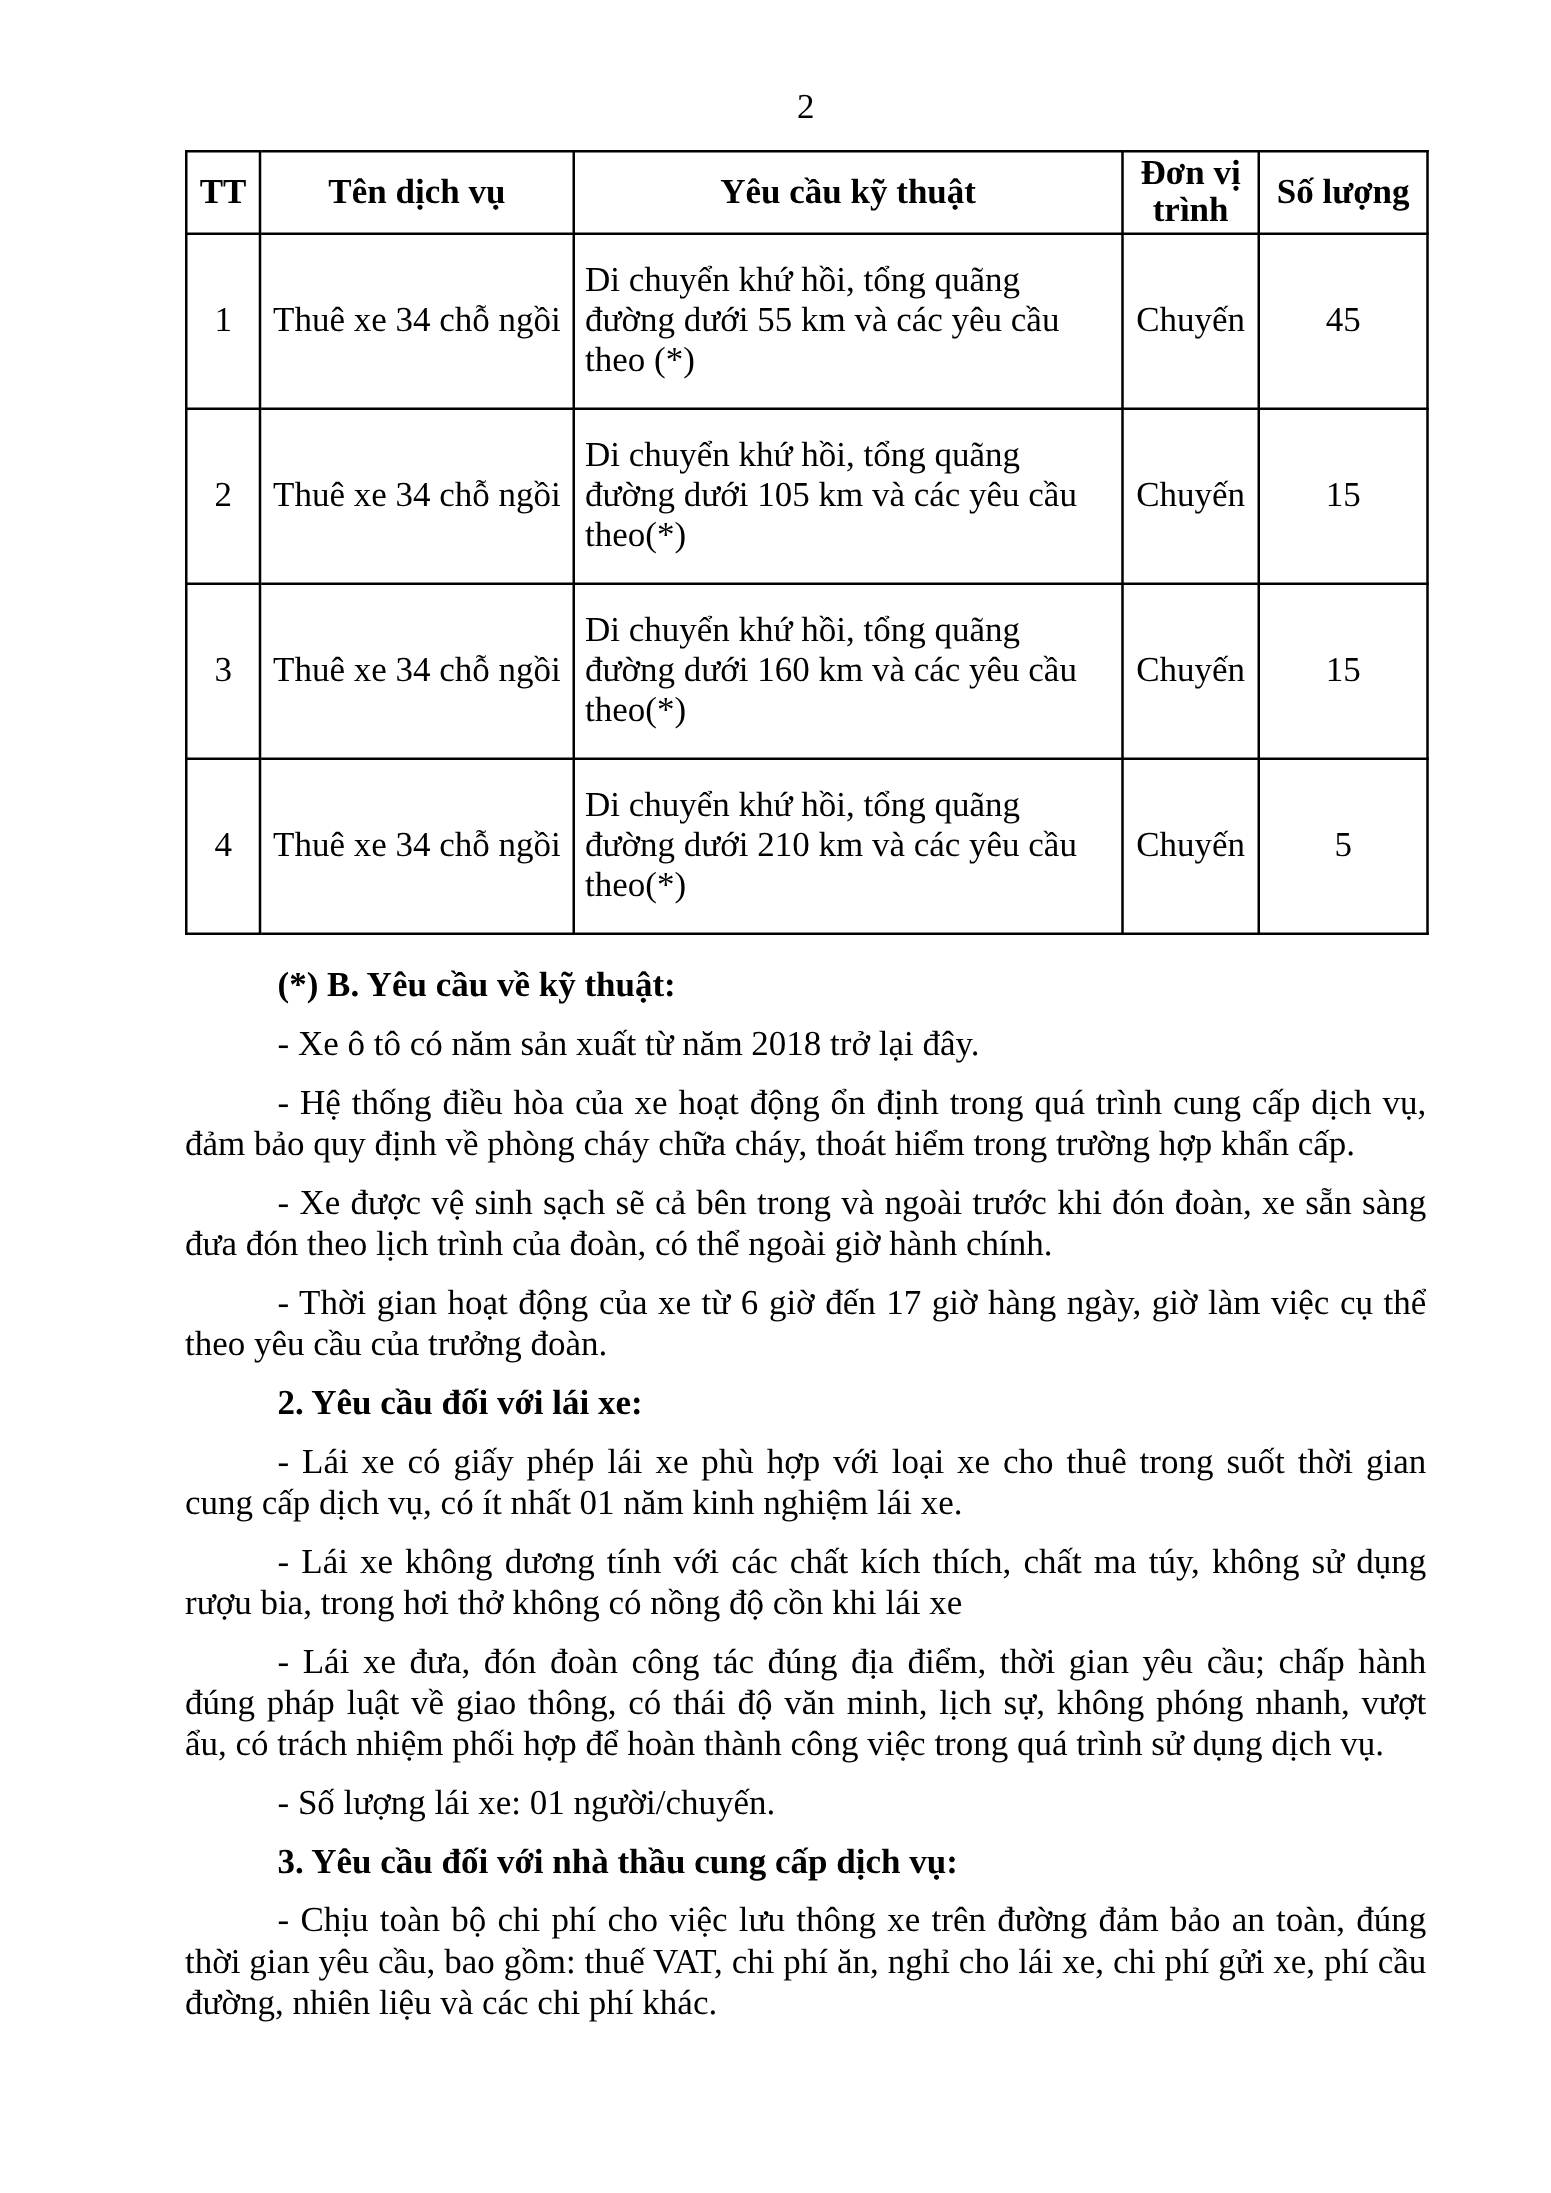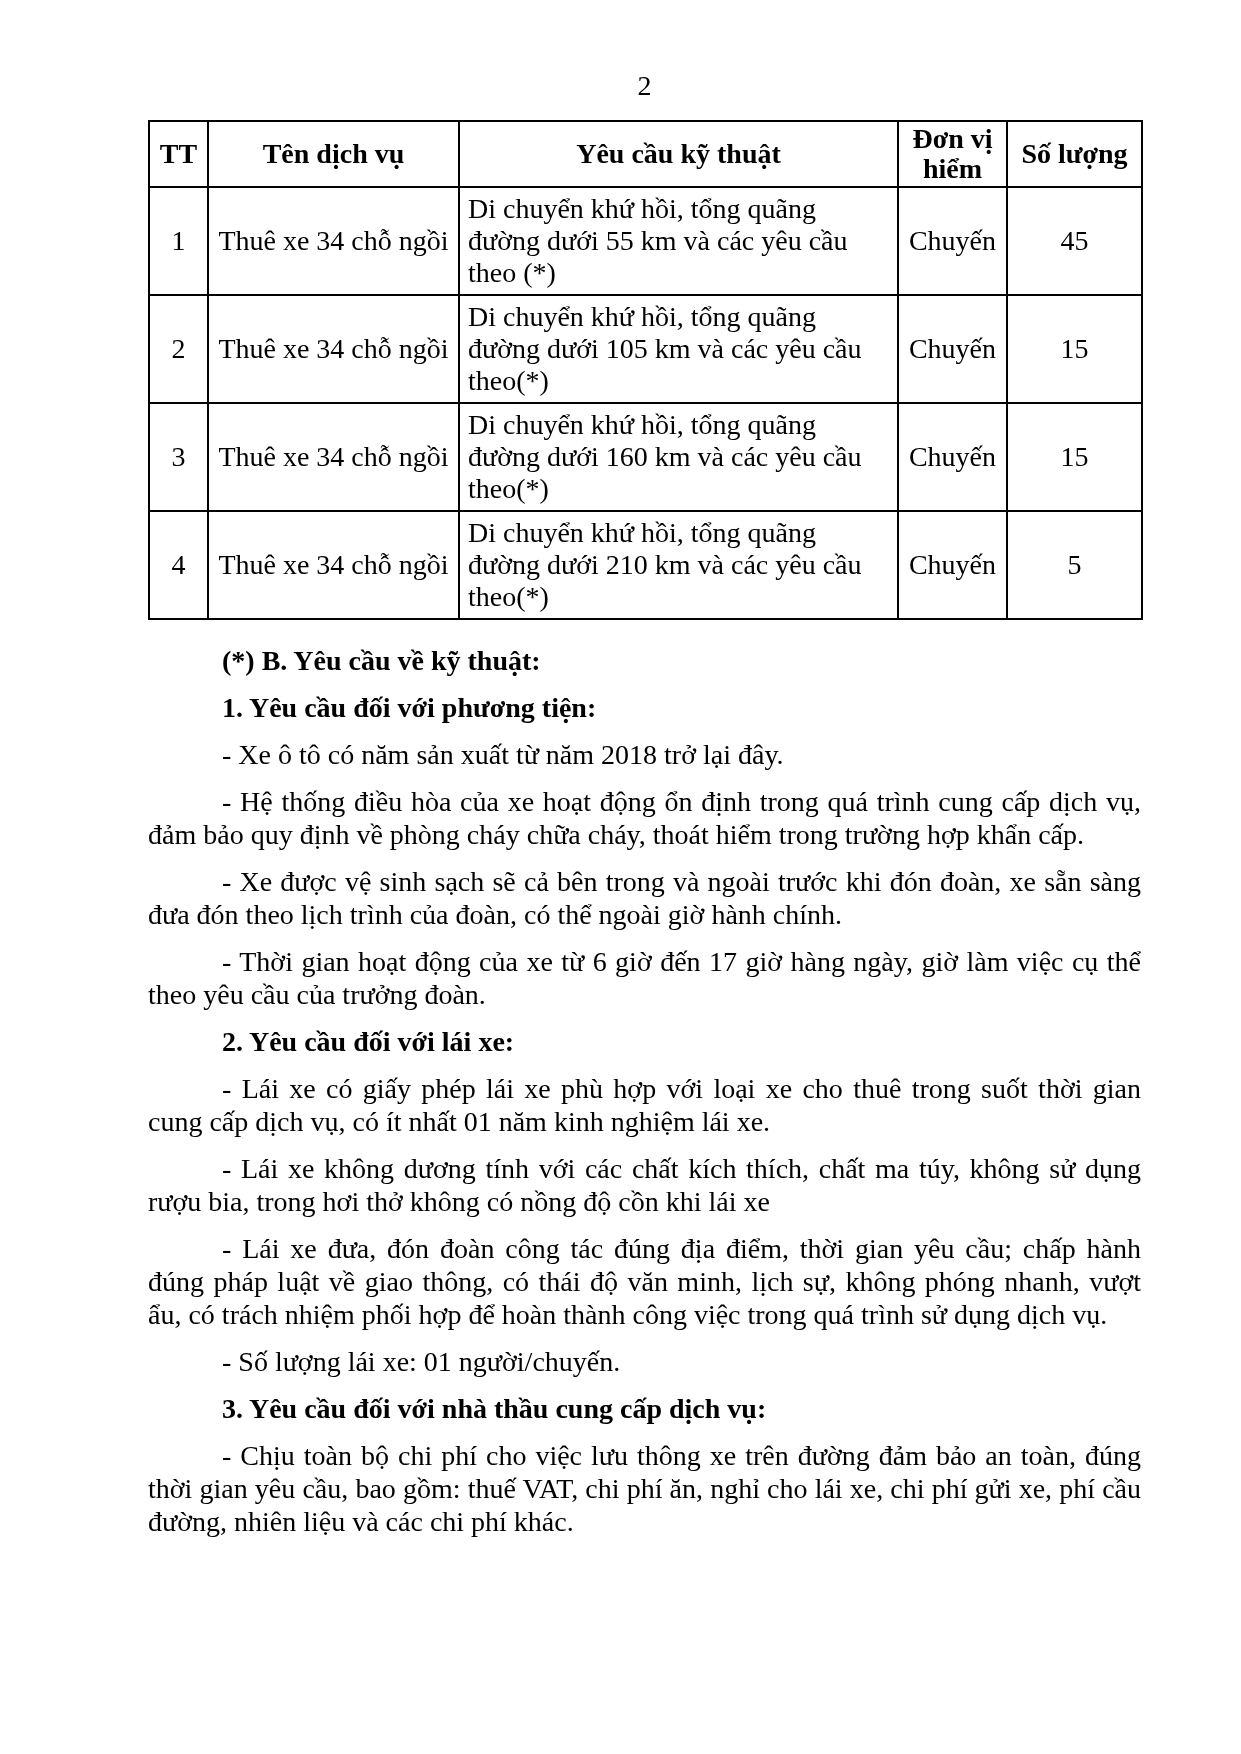"Đơn vị hiểm" th { text: hiểm -> trình }
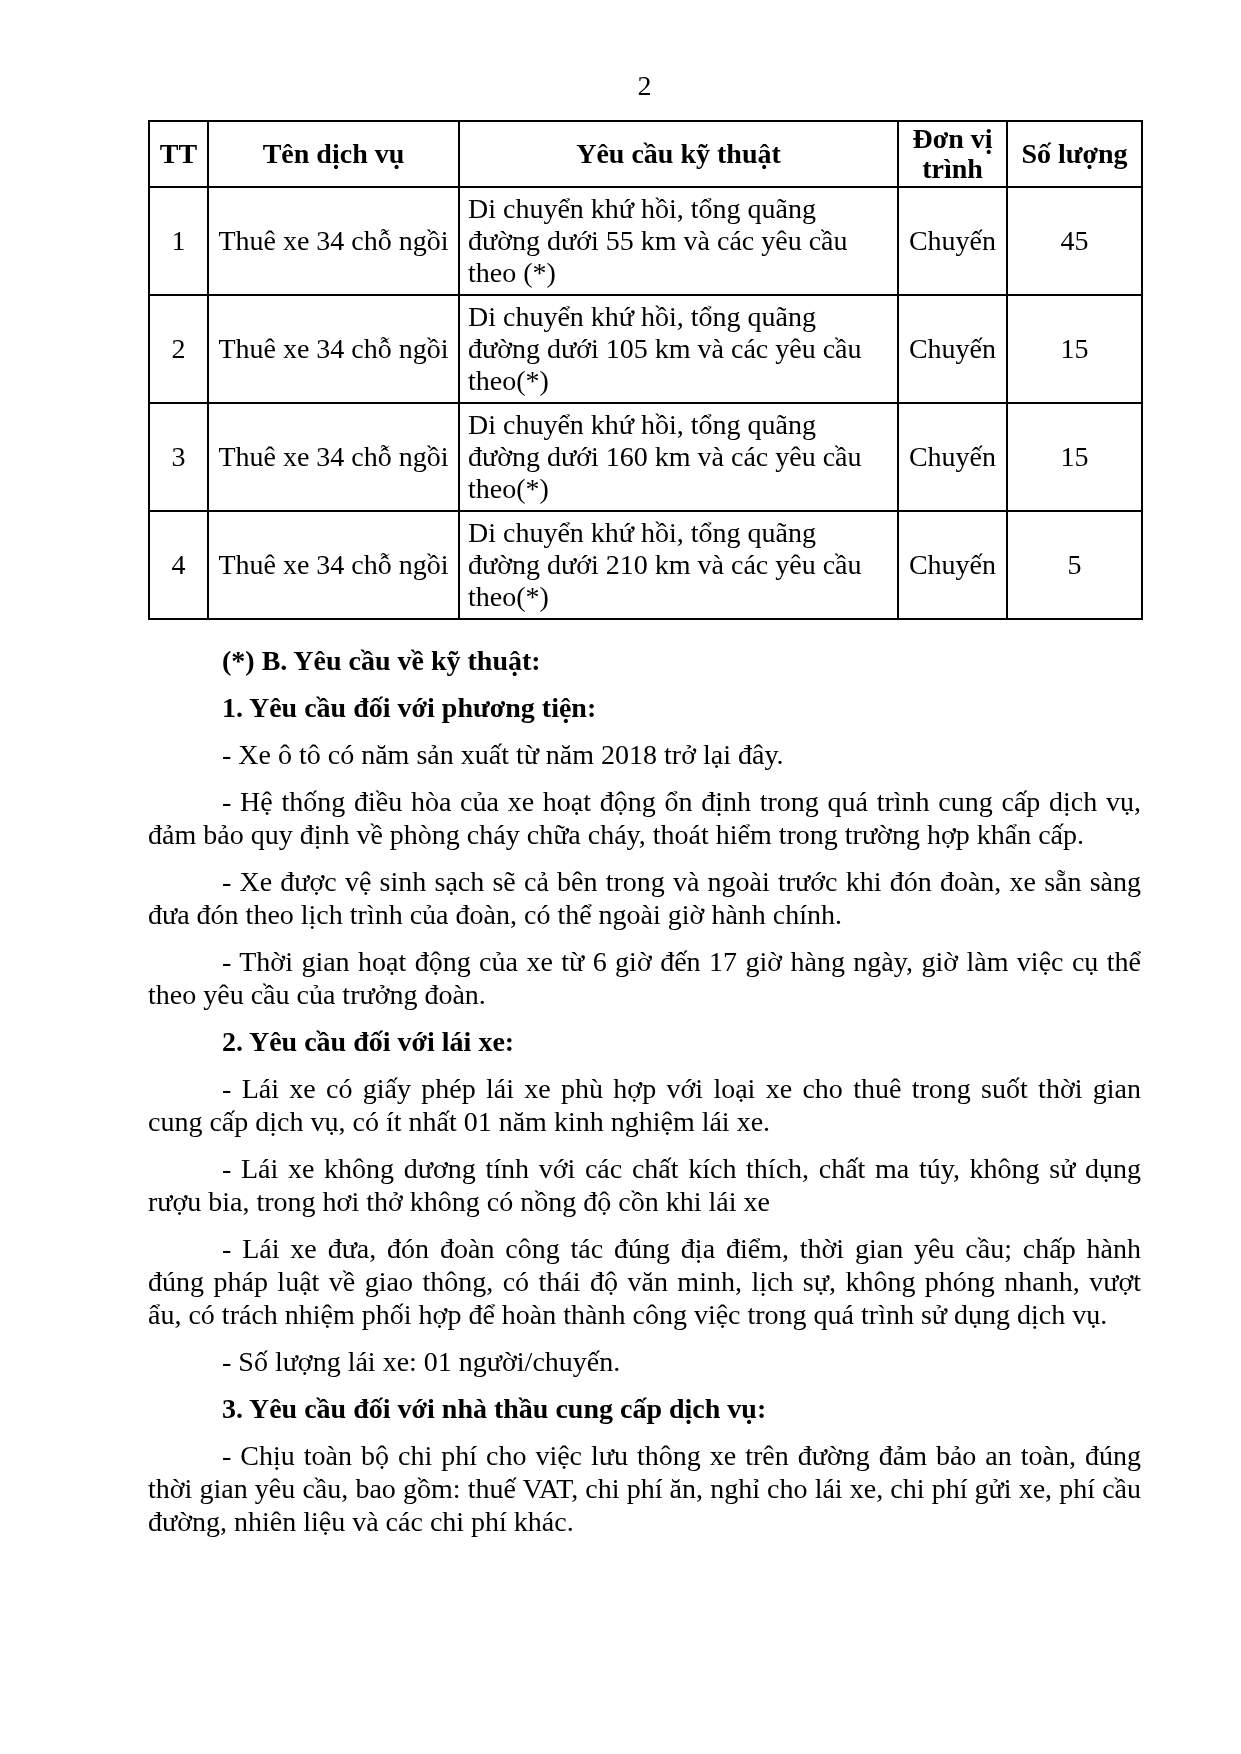"Di chuyển khứ hồi, tổng" table.services td.spec { padding: 5px 8px -> 21px 8px }
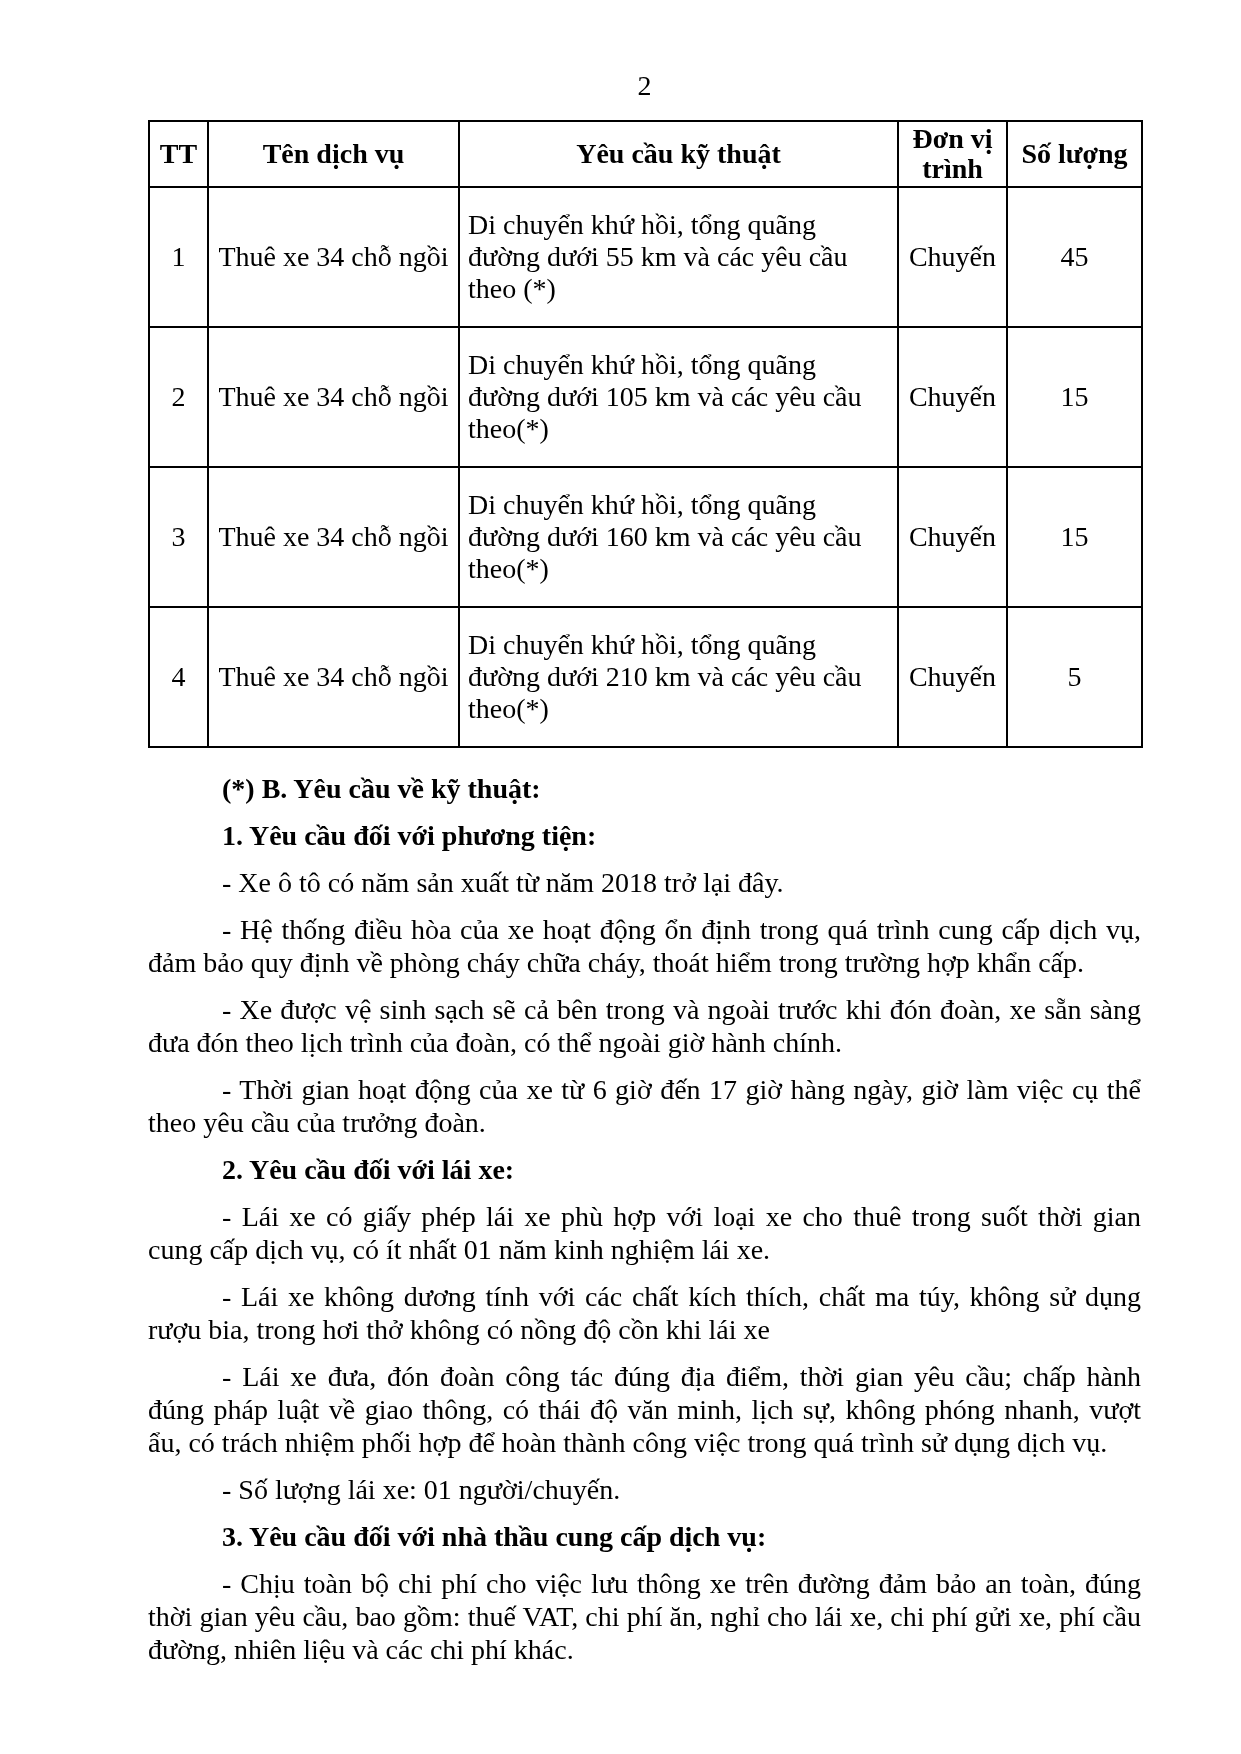"1. Yêu cầu đối với" p.heading { html: <p>1. Yêu cầu đối với phương tiện:</p> -> none }
